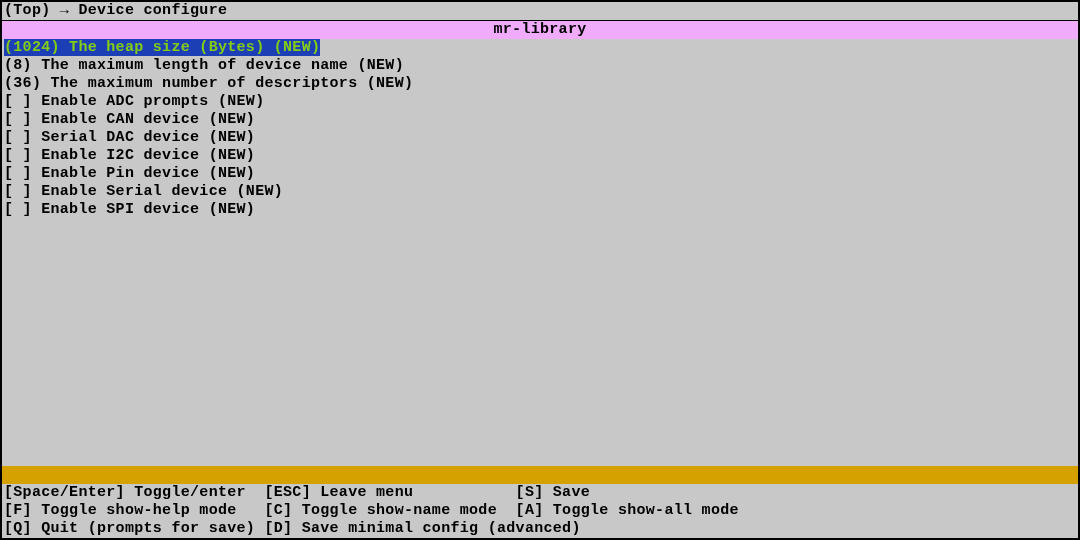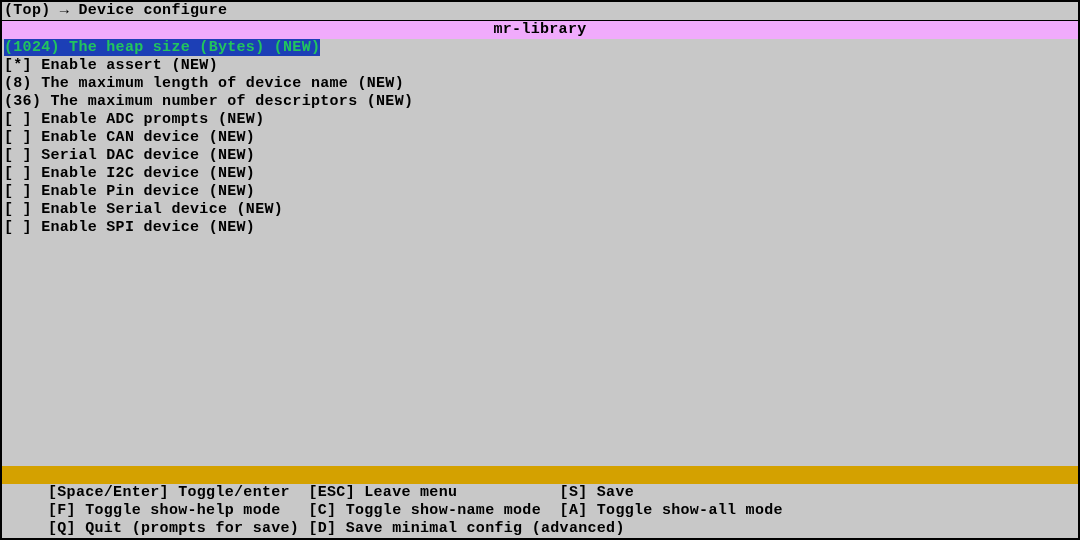"(1024) The heap size (Bytes)" .menu-item.selected span { color: #22c55e -> #84cc16 }
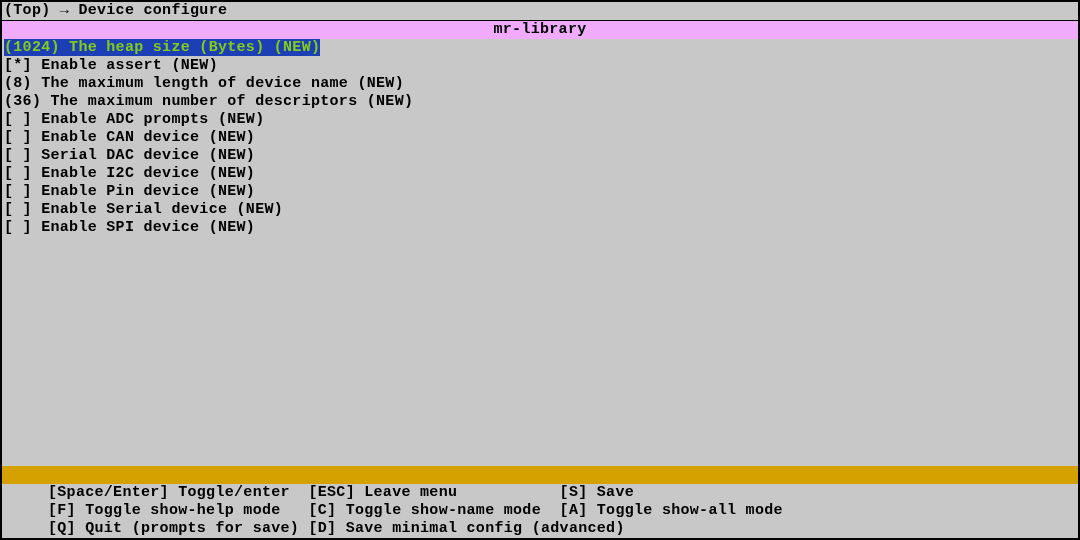"[*] Enable assert (NEW)" div.menu-item { html: <div><span>[*] Enable assert (NEW)</span></div> -> none }
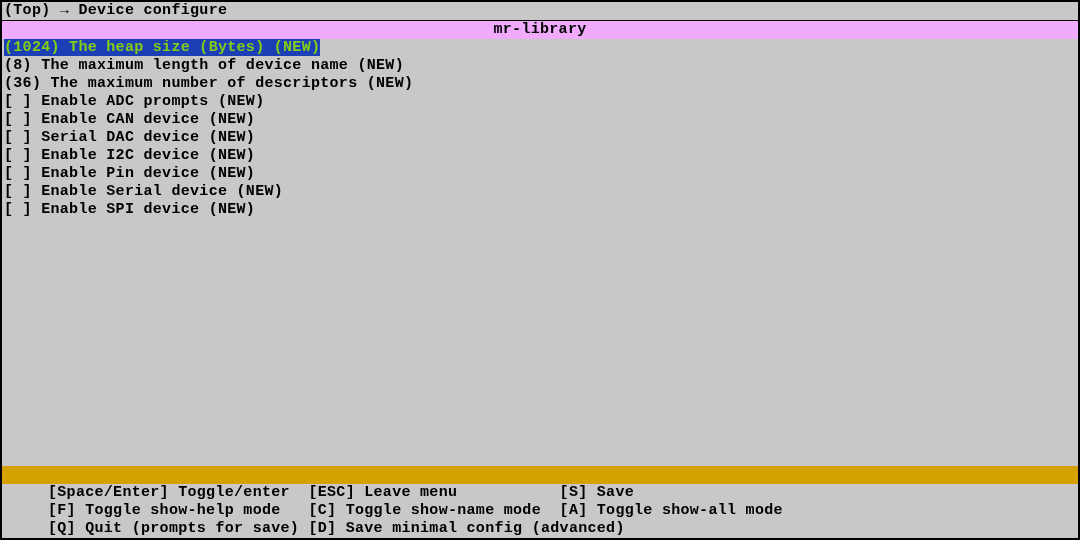"[Space/Enter] Toggle/enter [ESC] Leave" .help-area { margin-left: 44px -> none }
